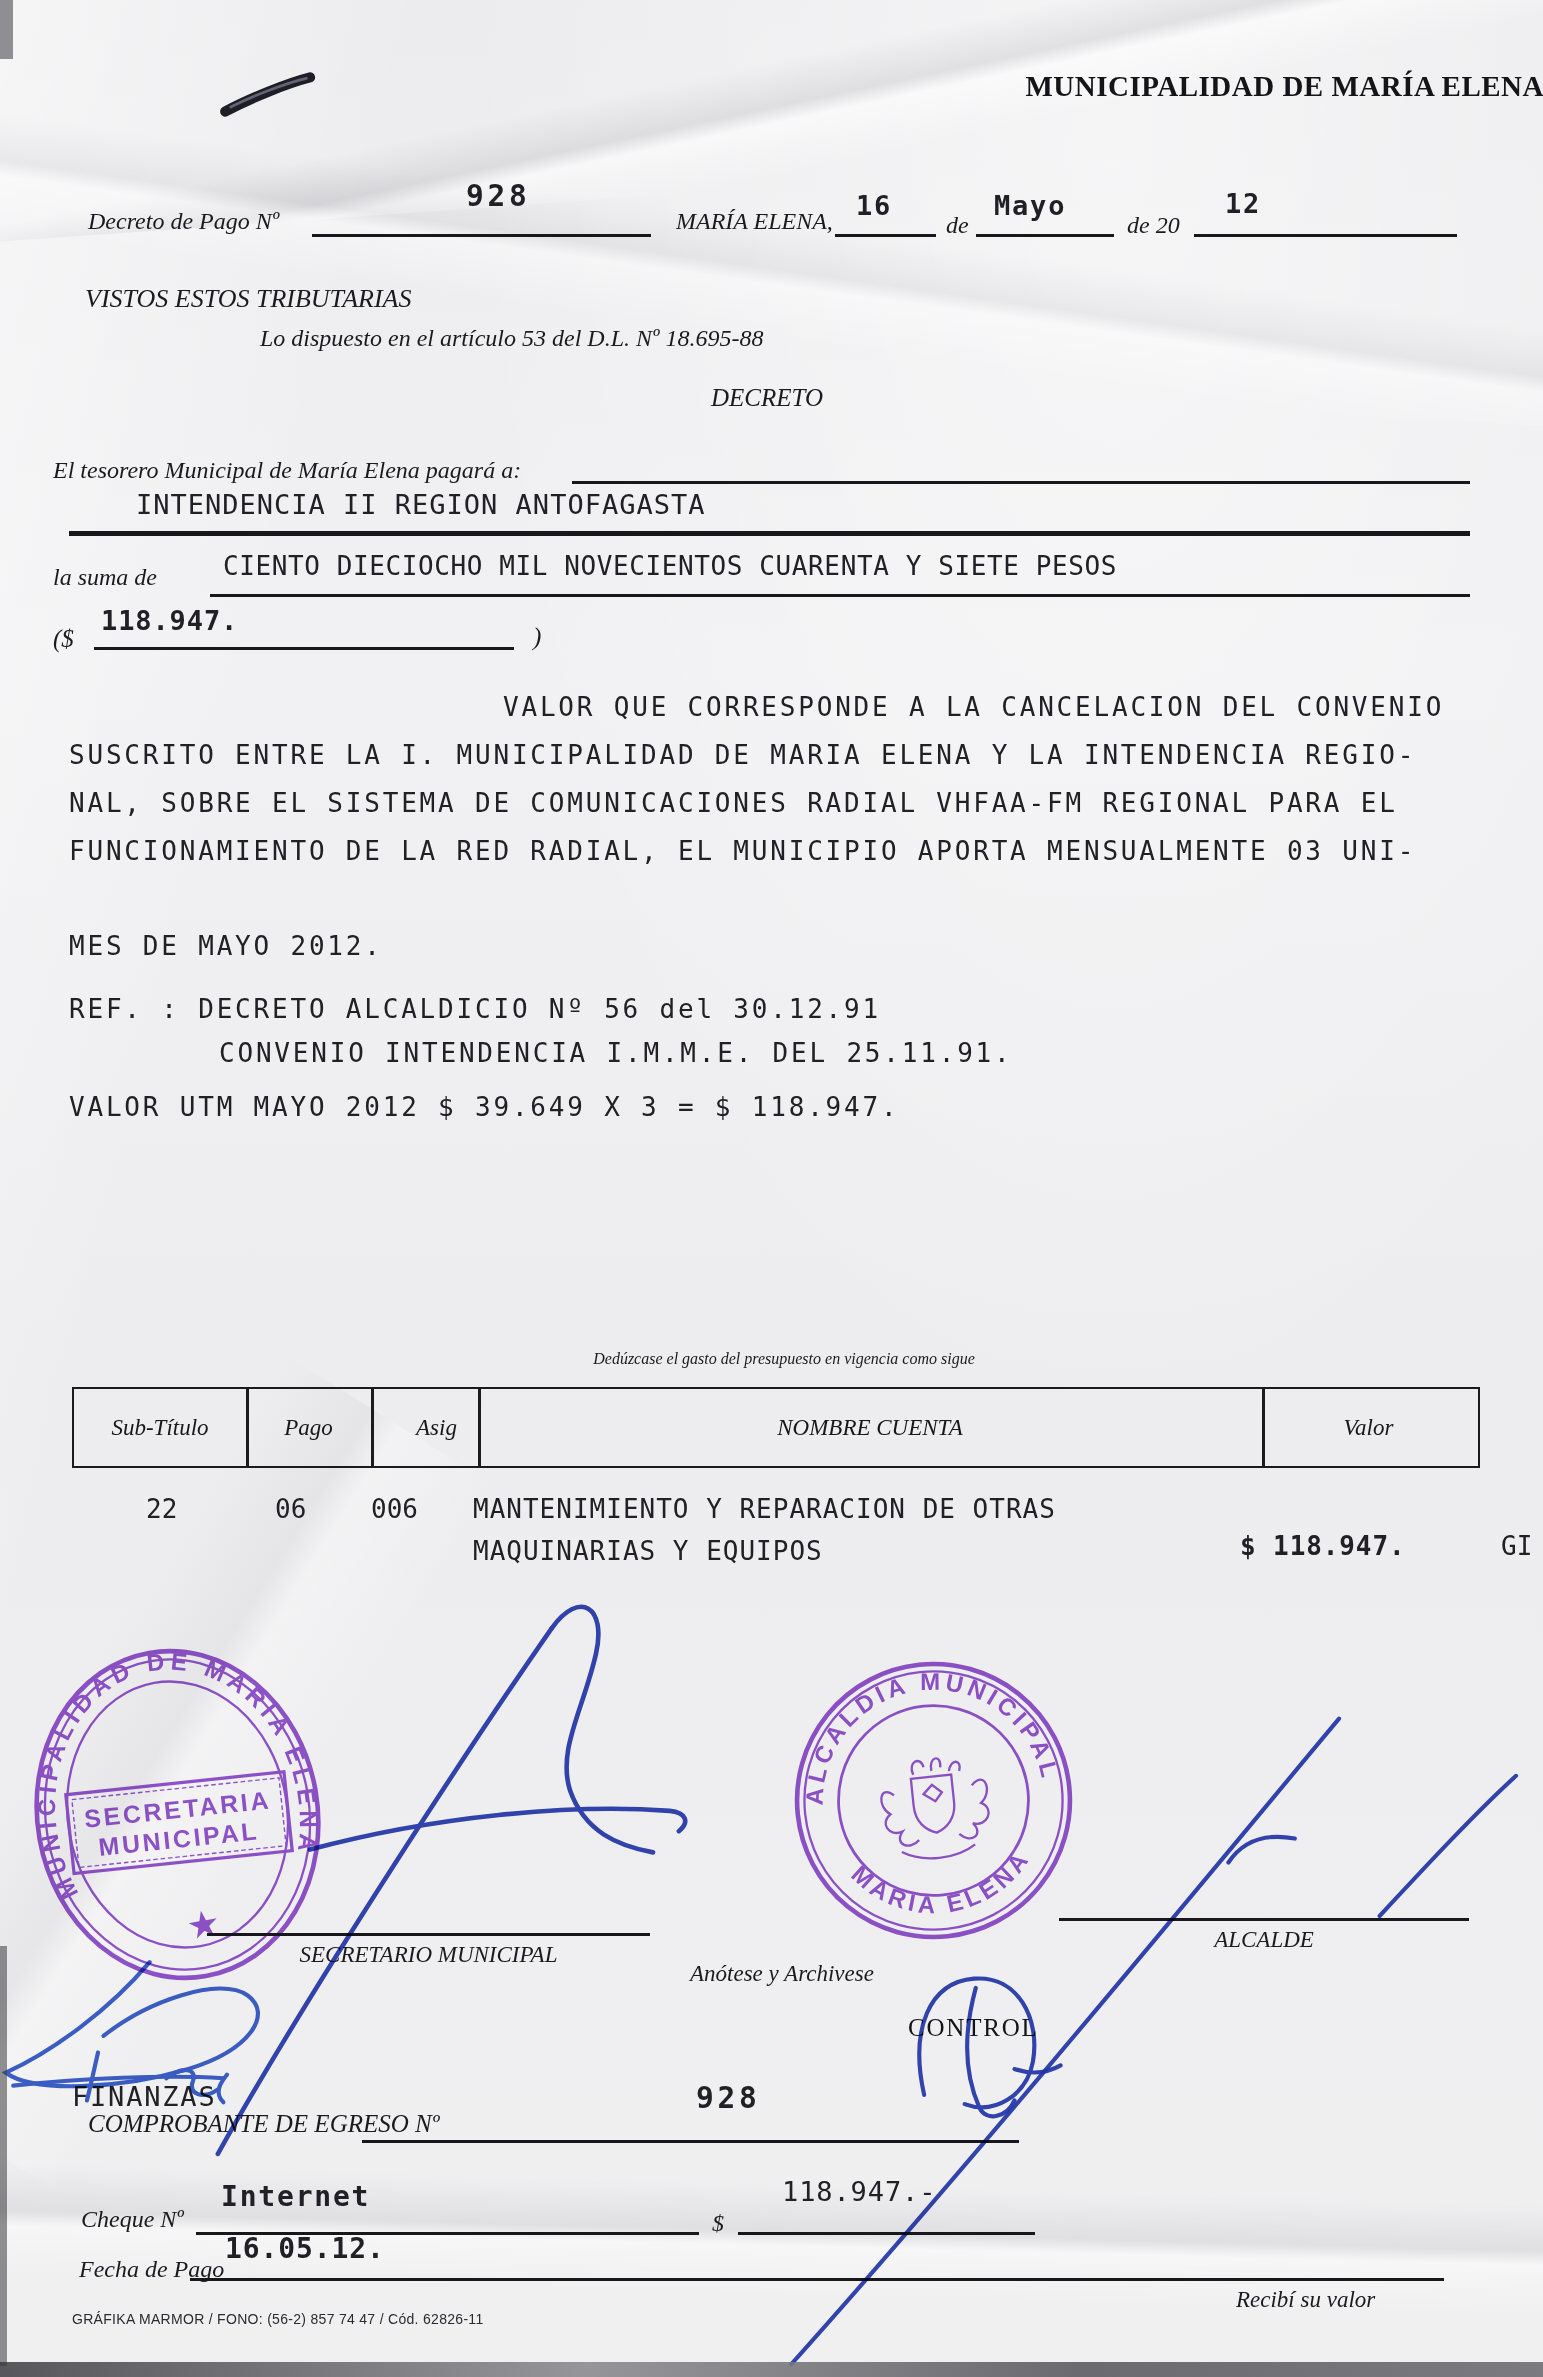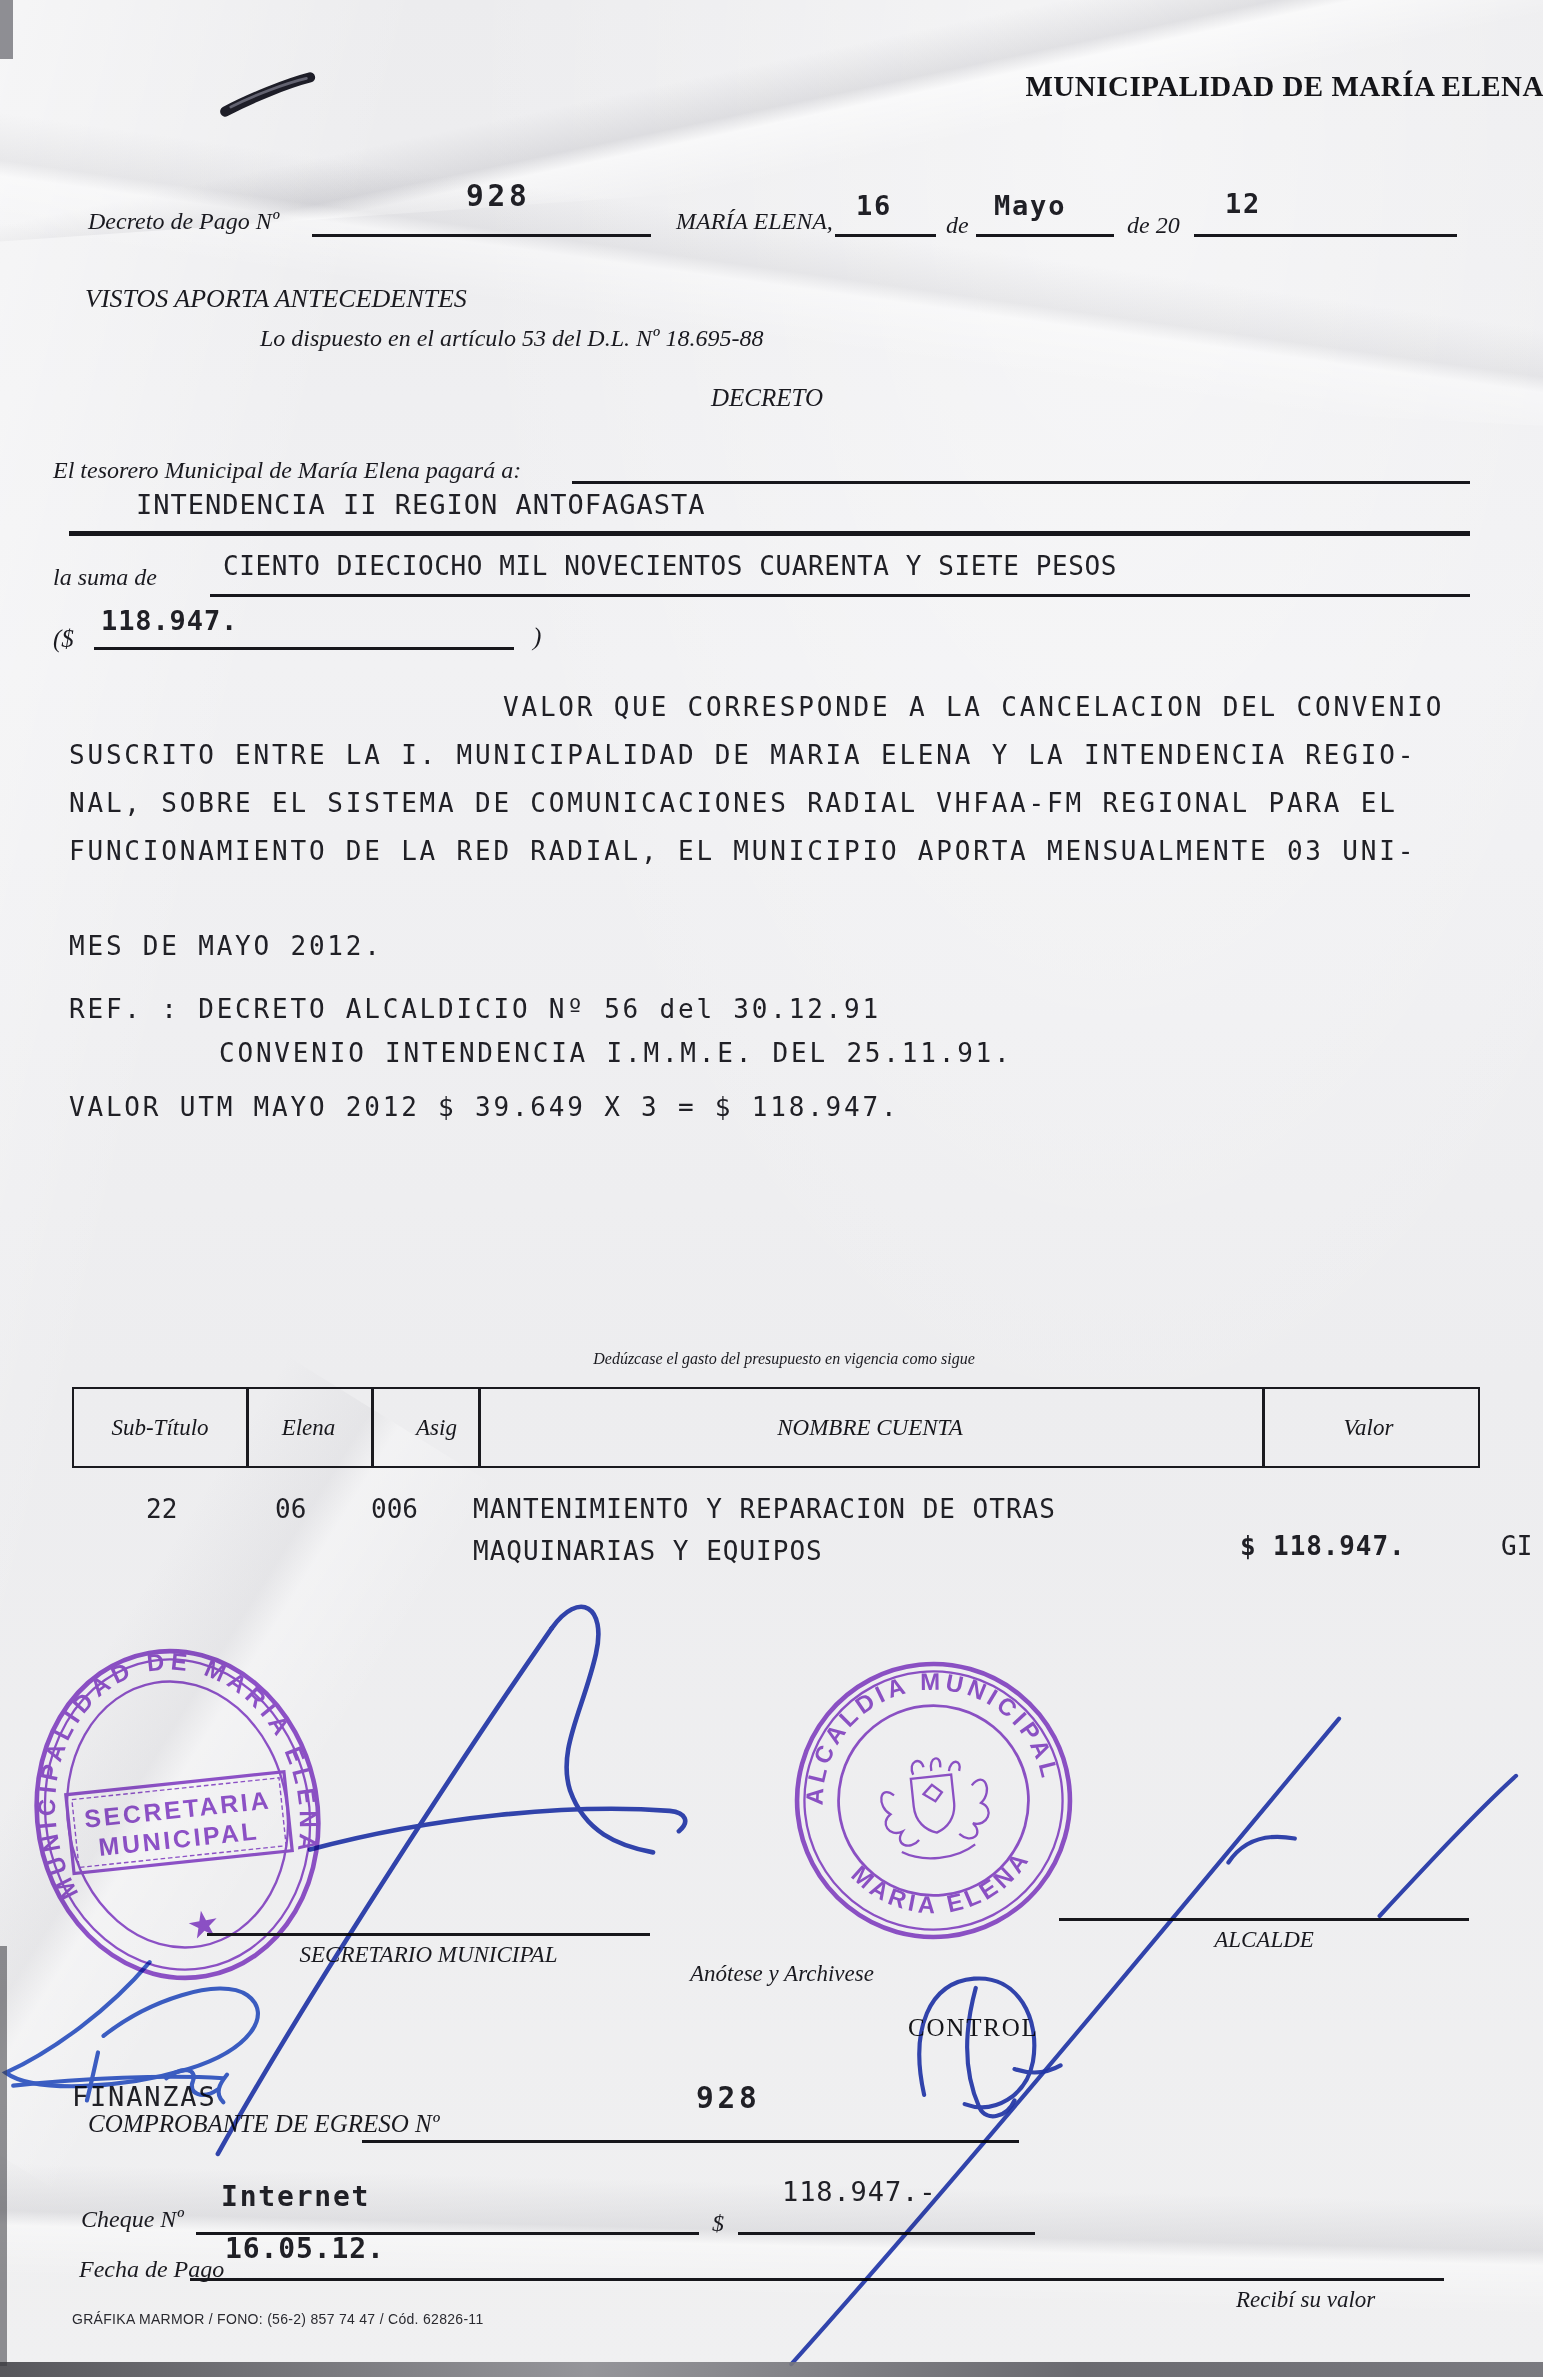"VISTOS APORTA ANTECEDENTES" div.abs { text: APORTA ANTECEDENTES -> ESTOS TRIBUTARIAS }
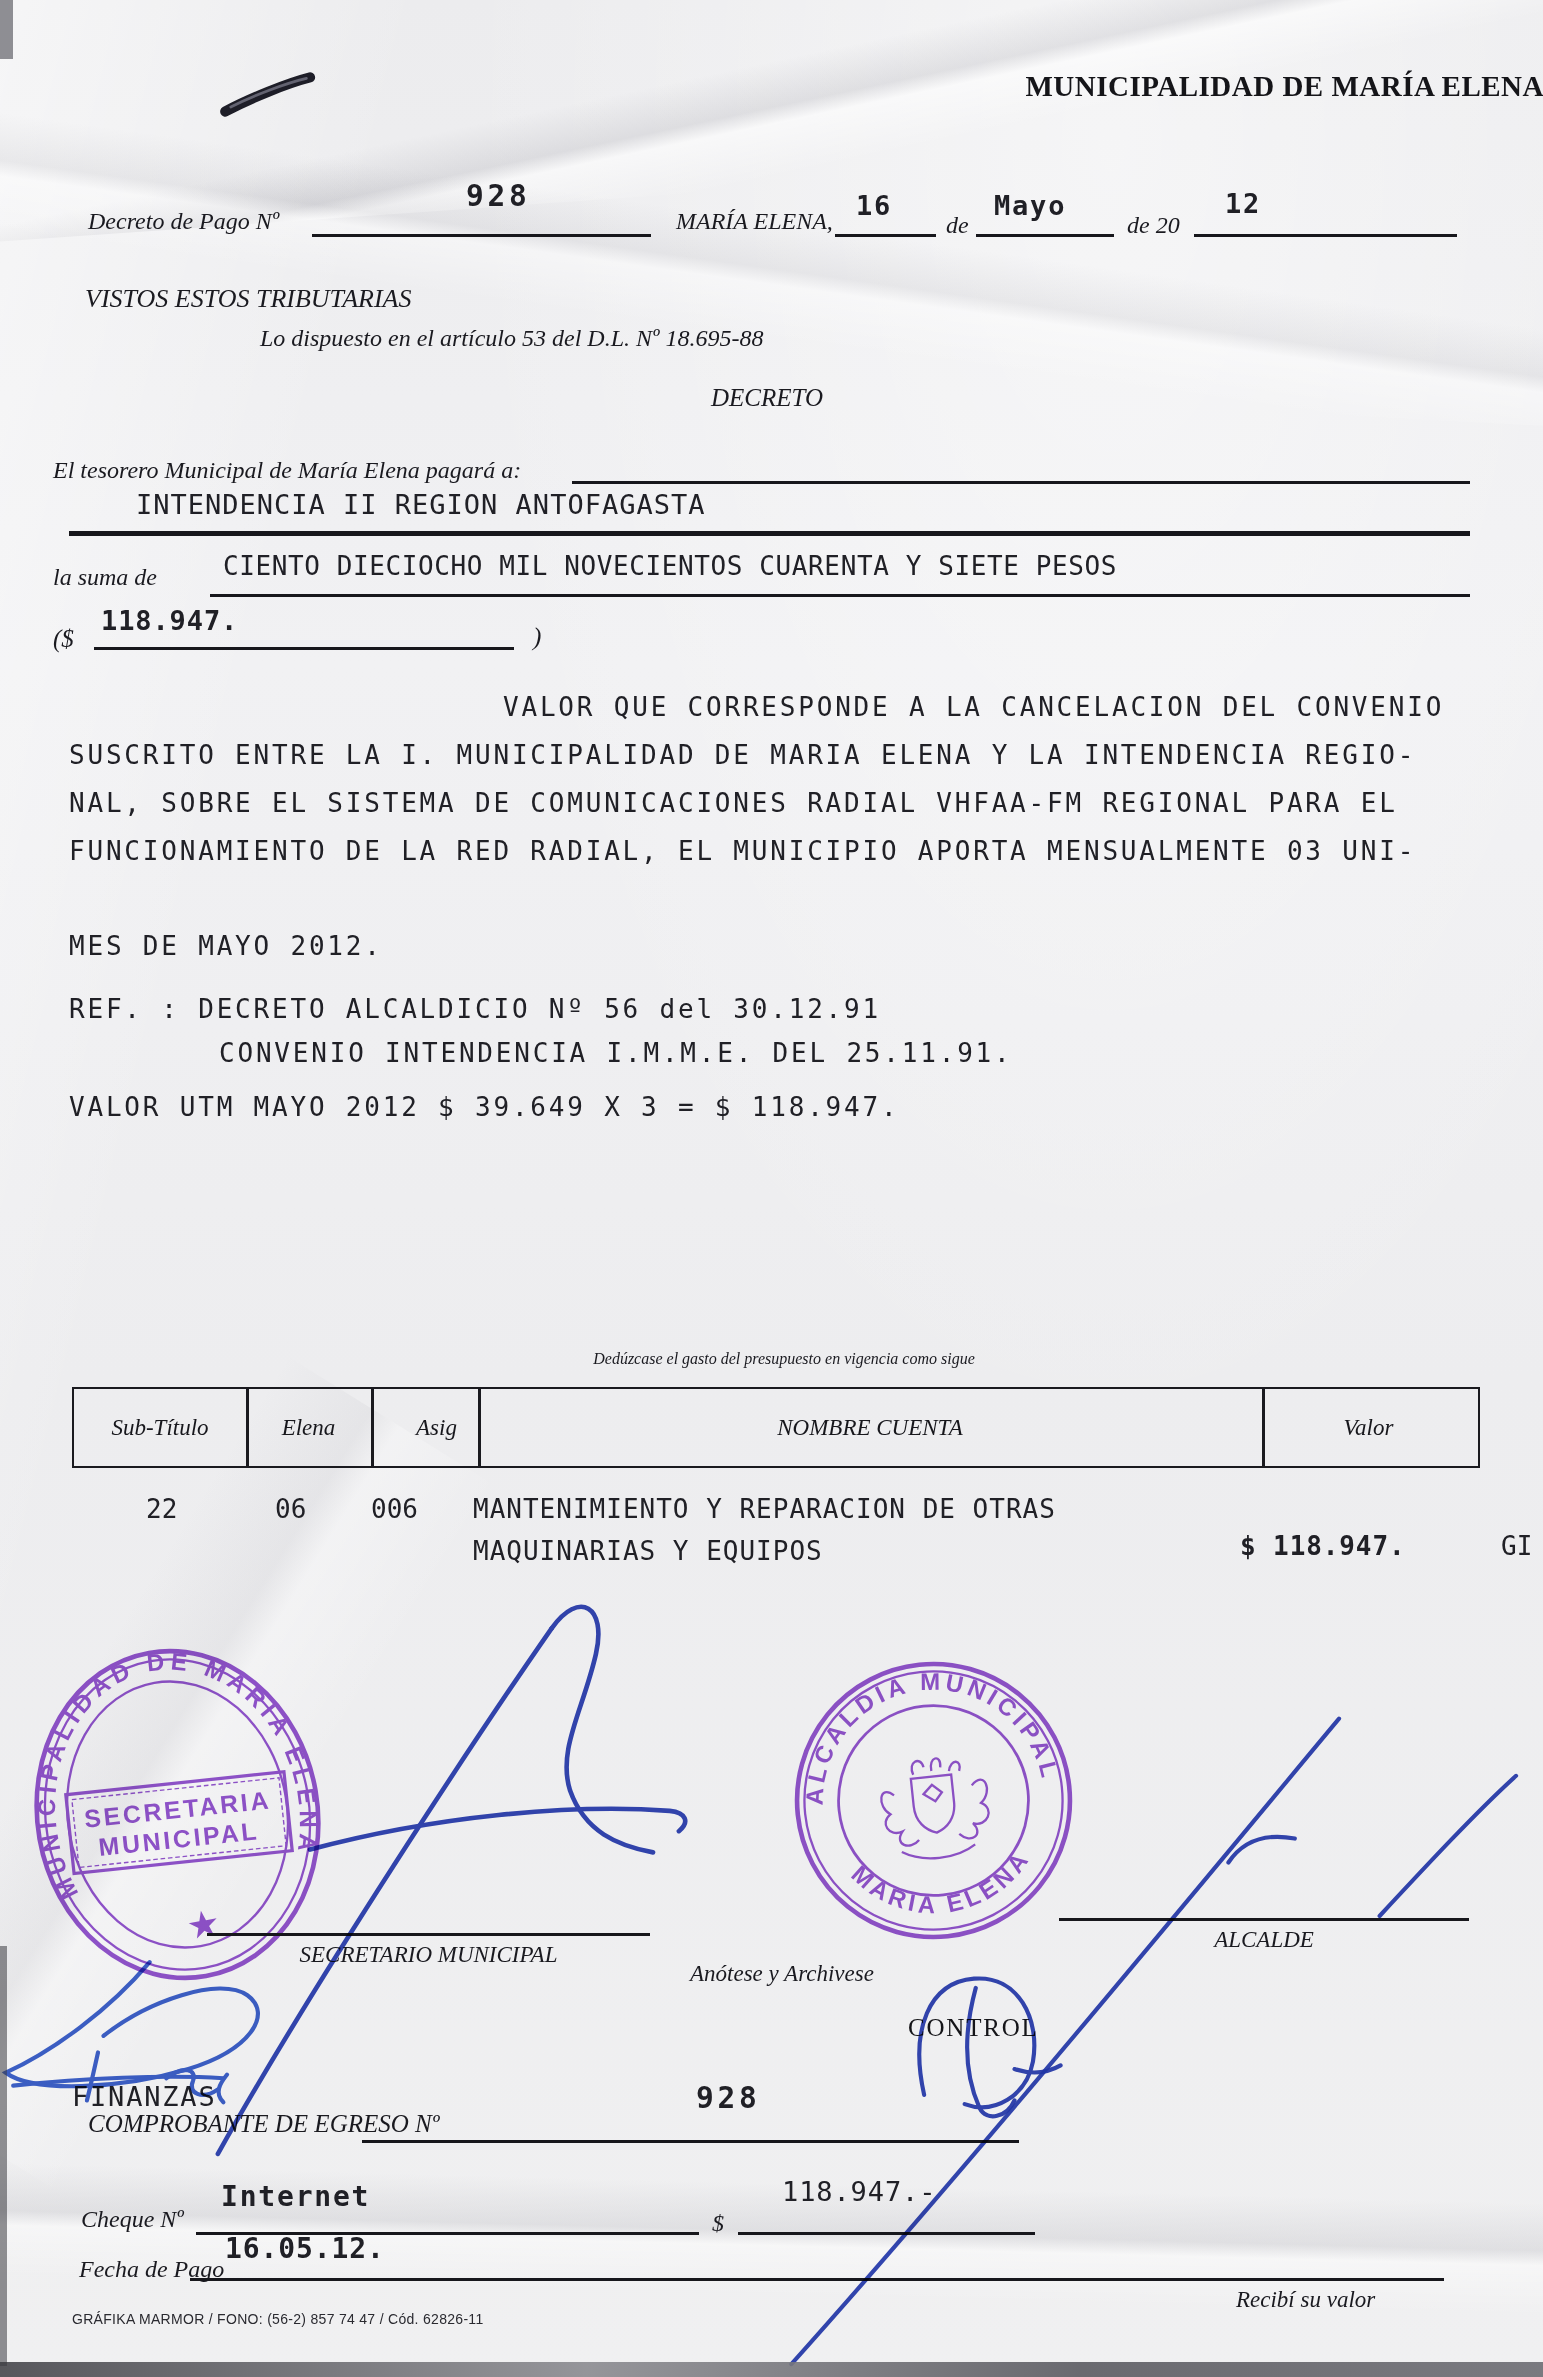"Elena" div.hcell { text: Elena -> Pago }
